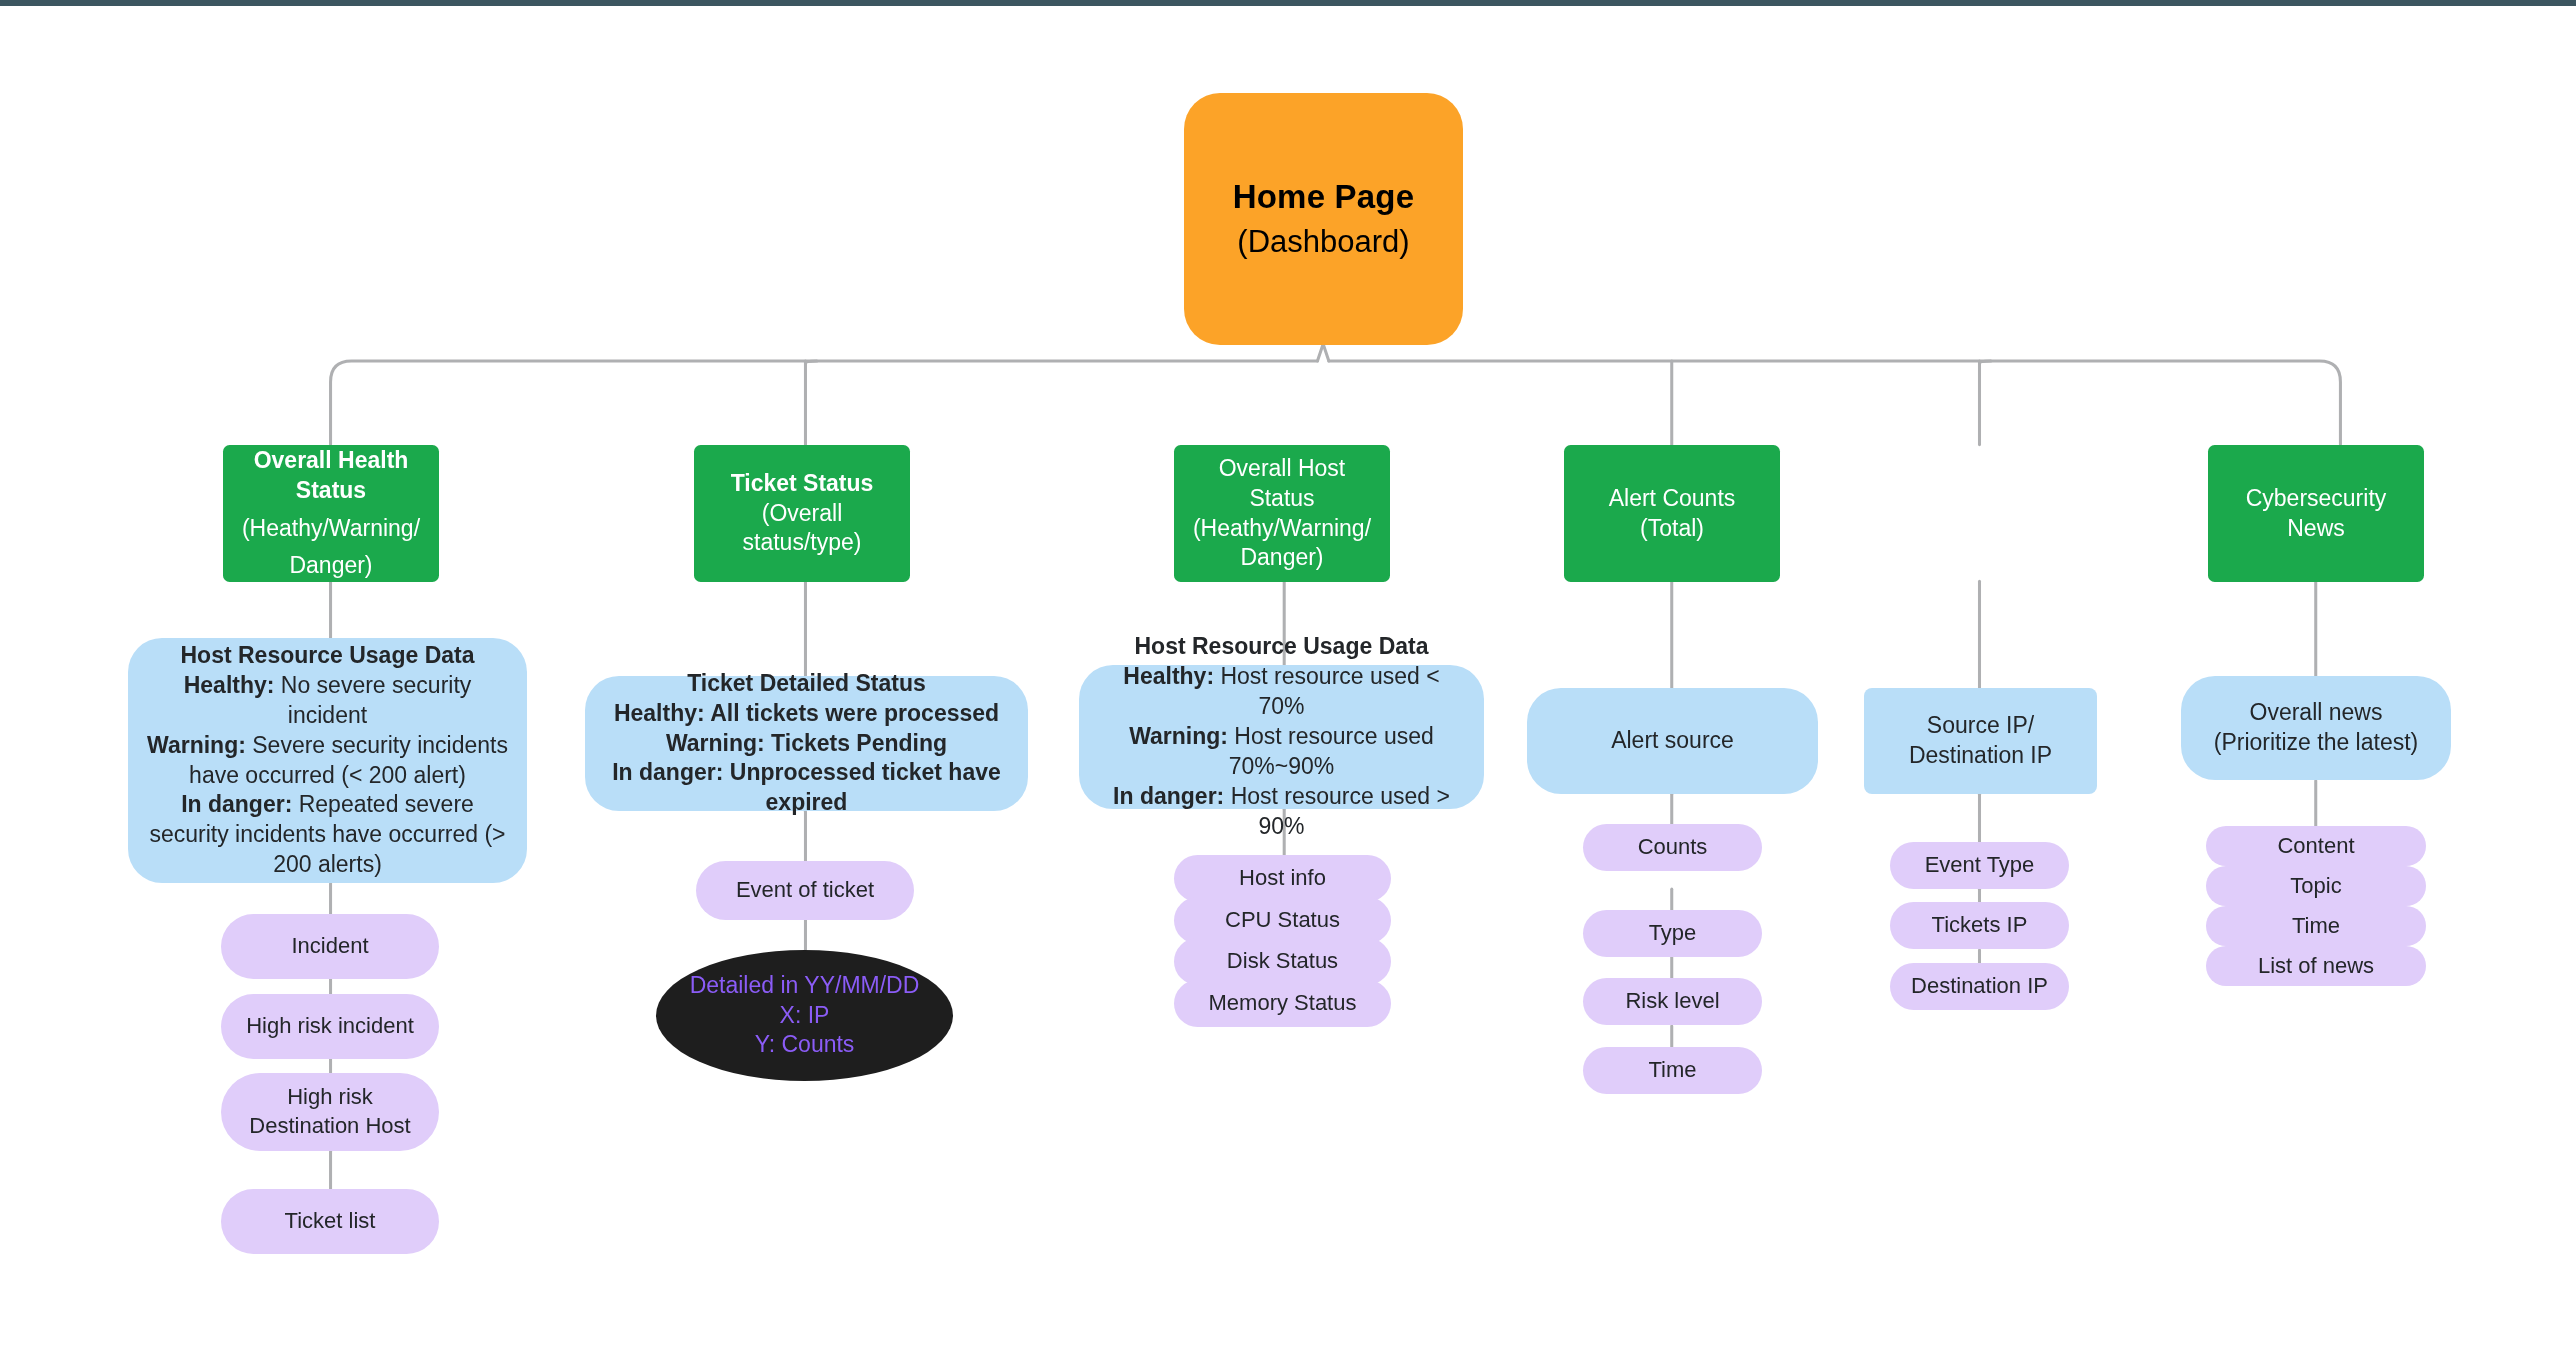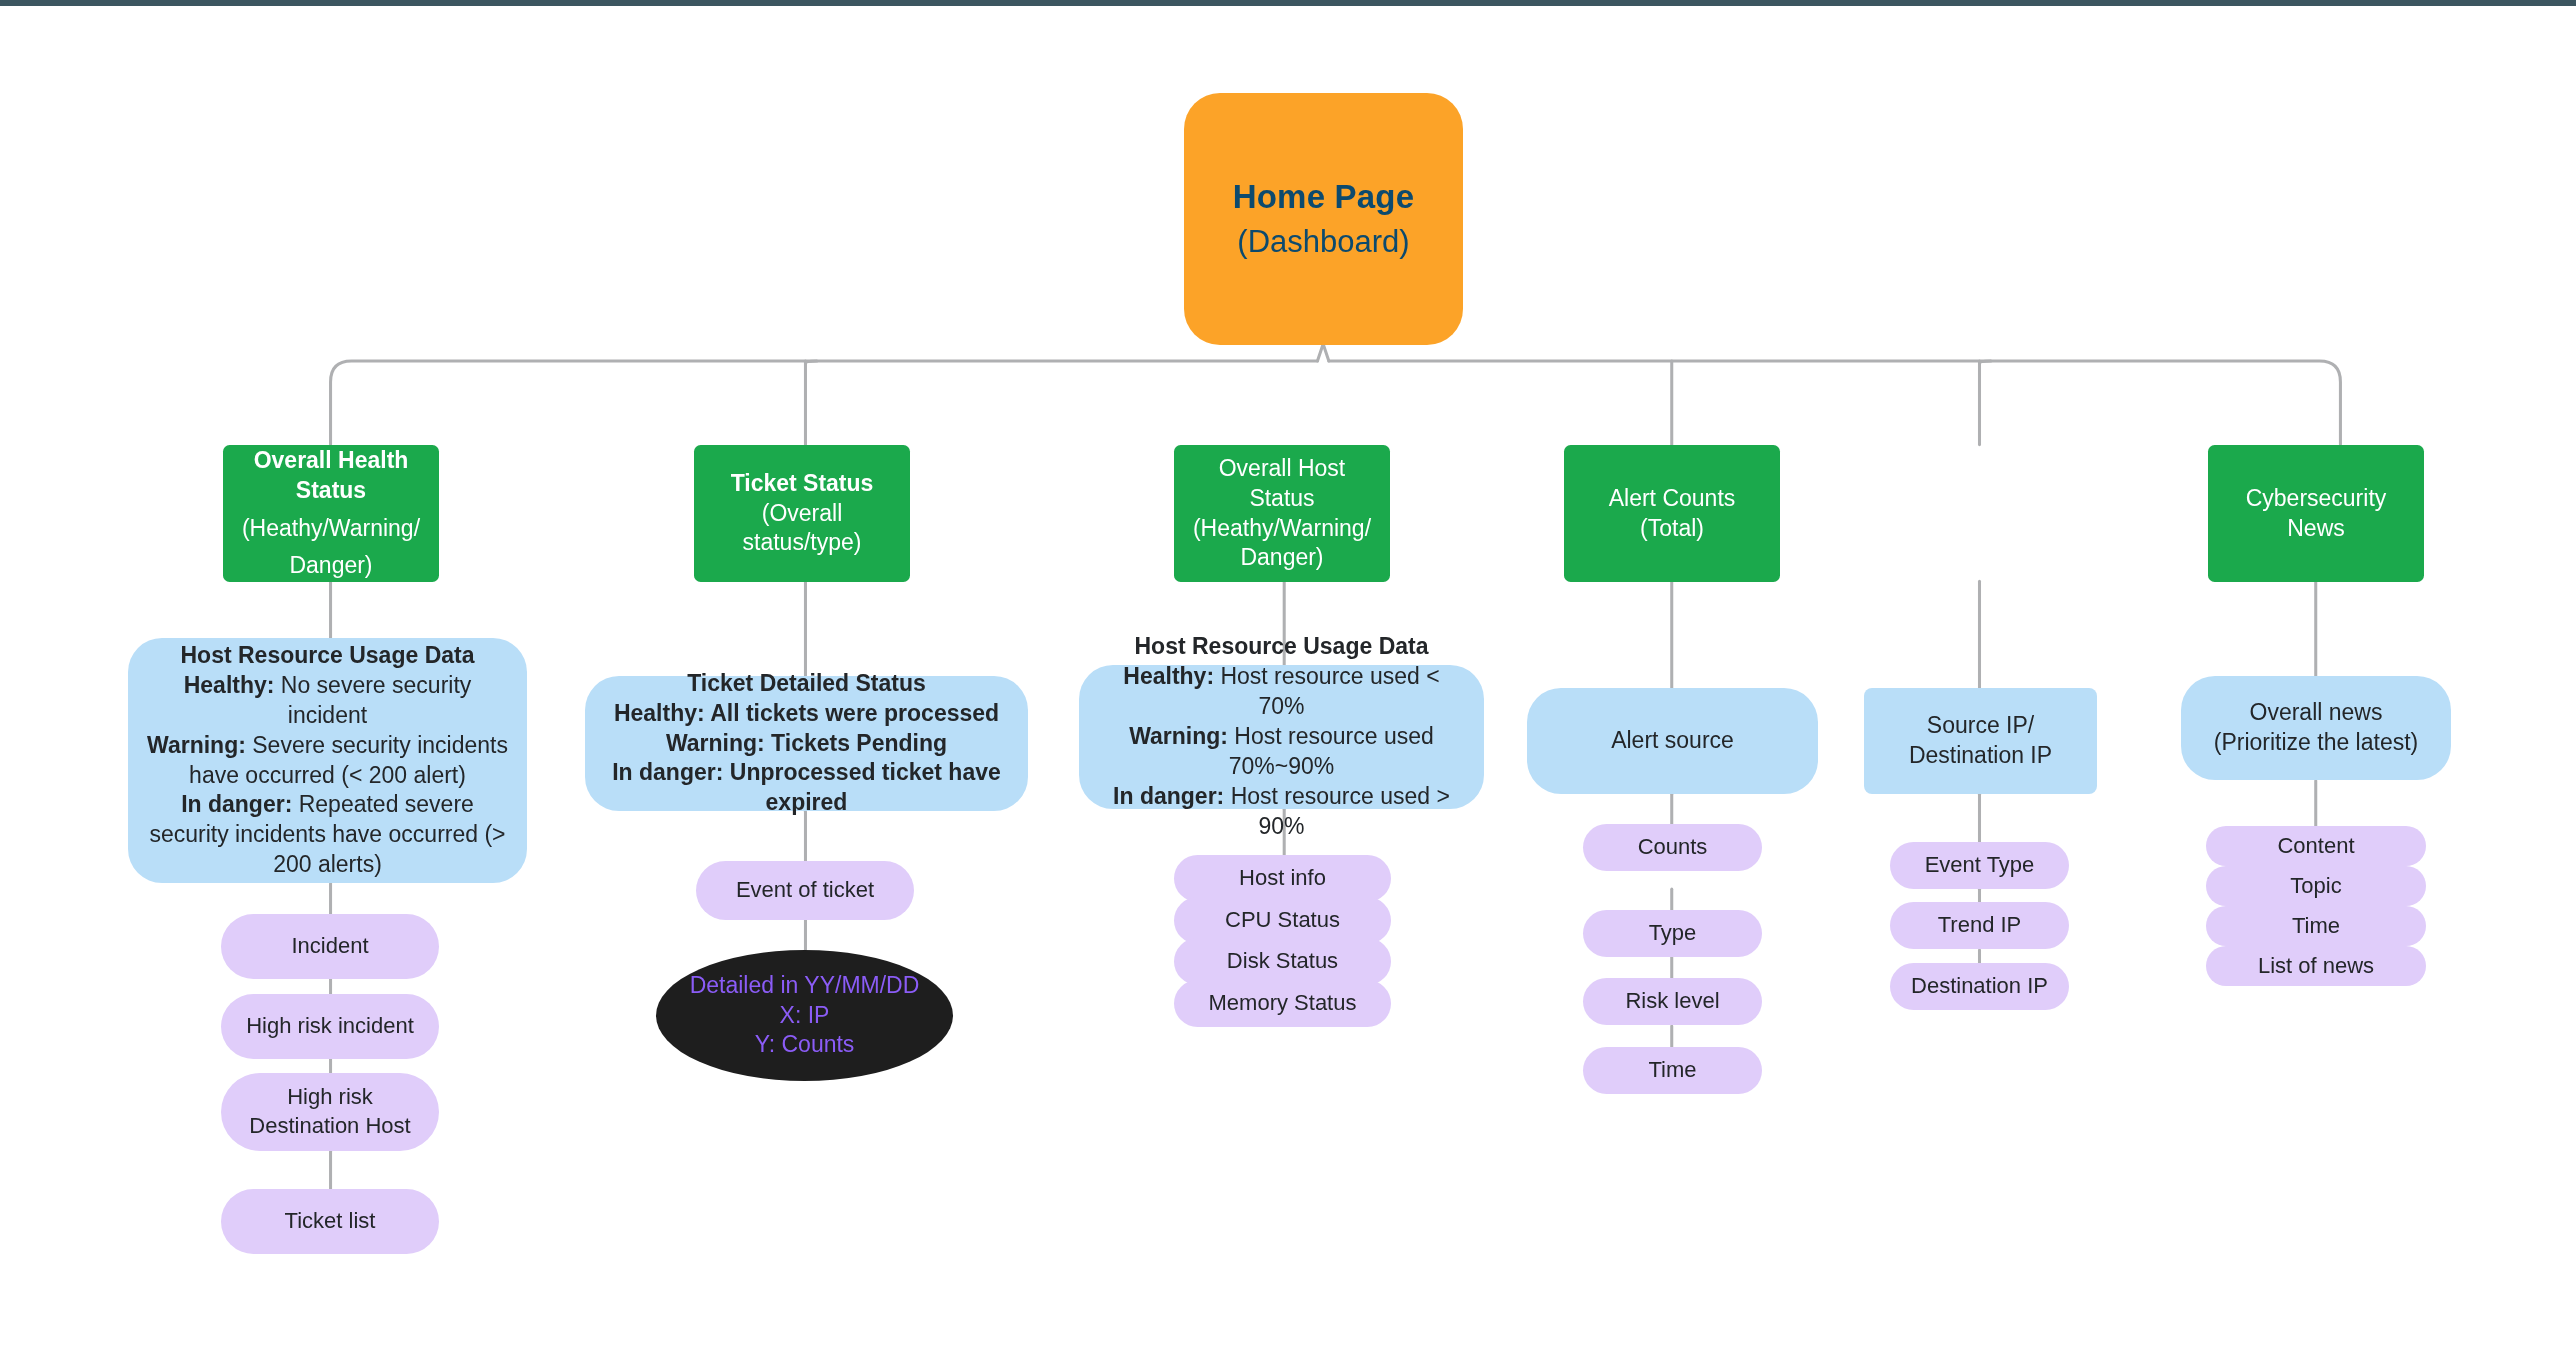"Home Page" .n-root { color: #0c4a6e -> #000000 }
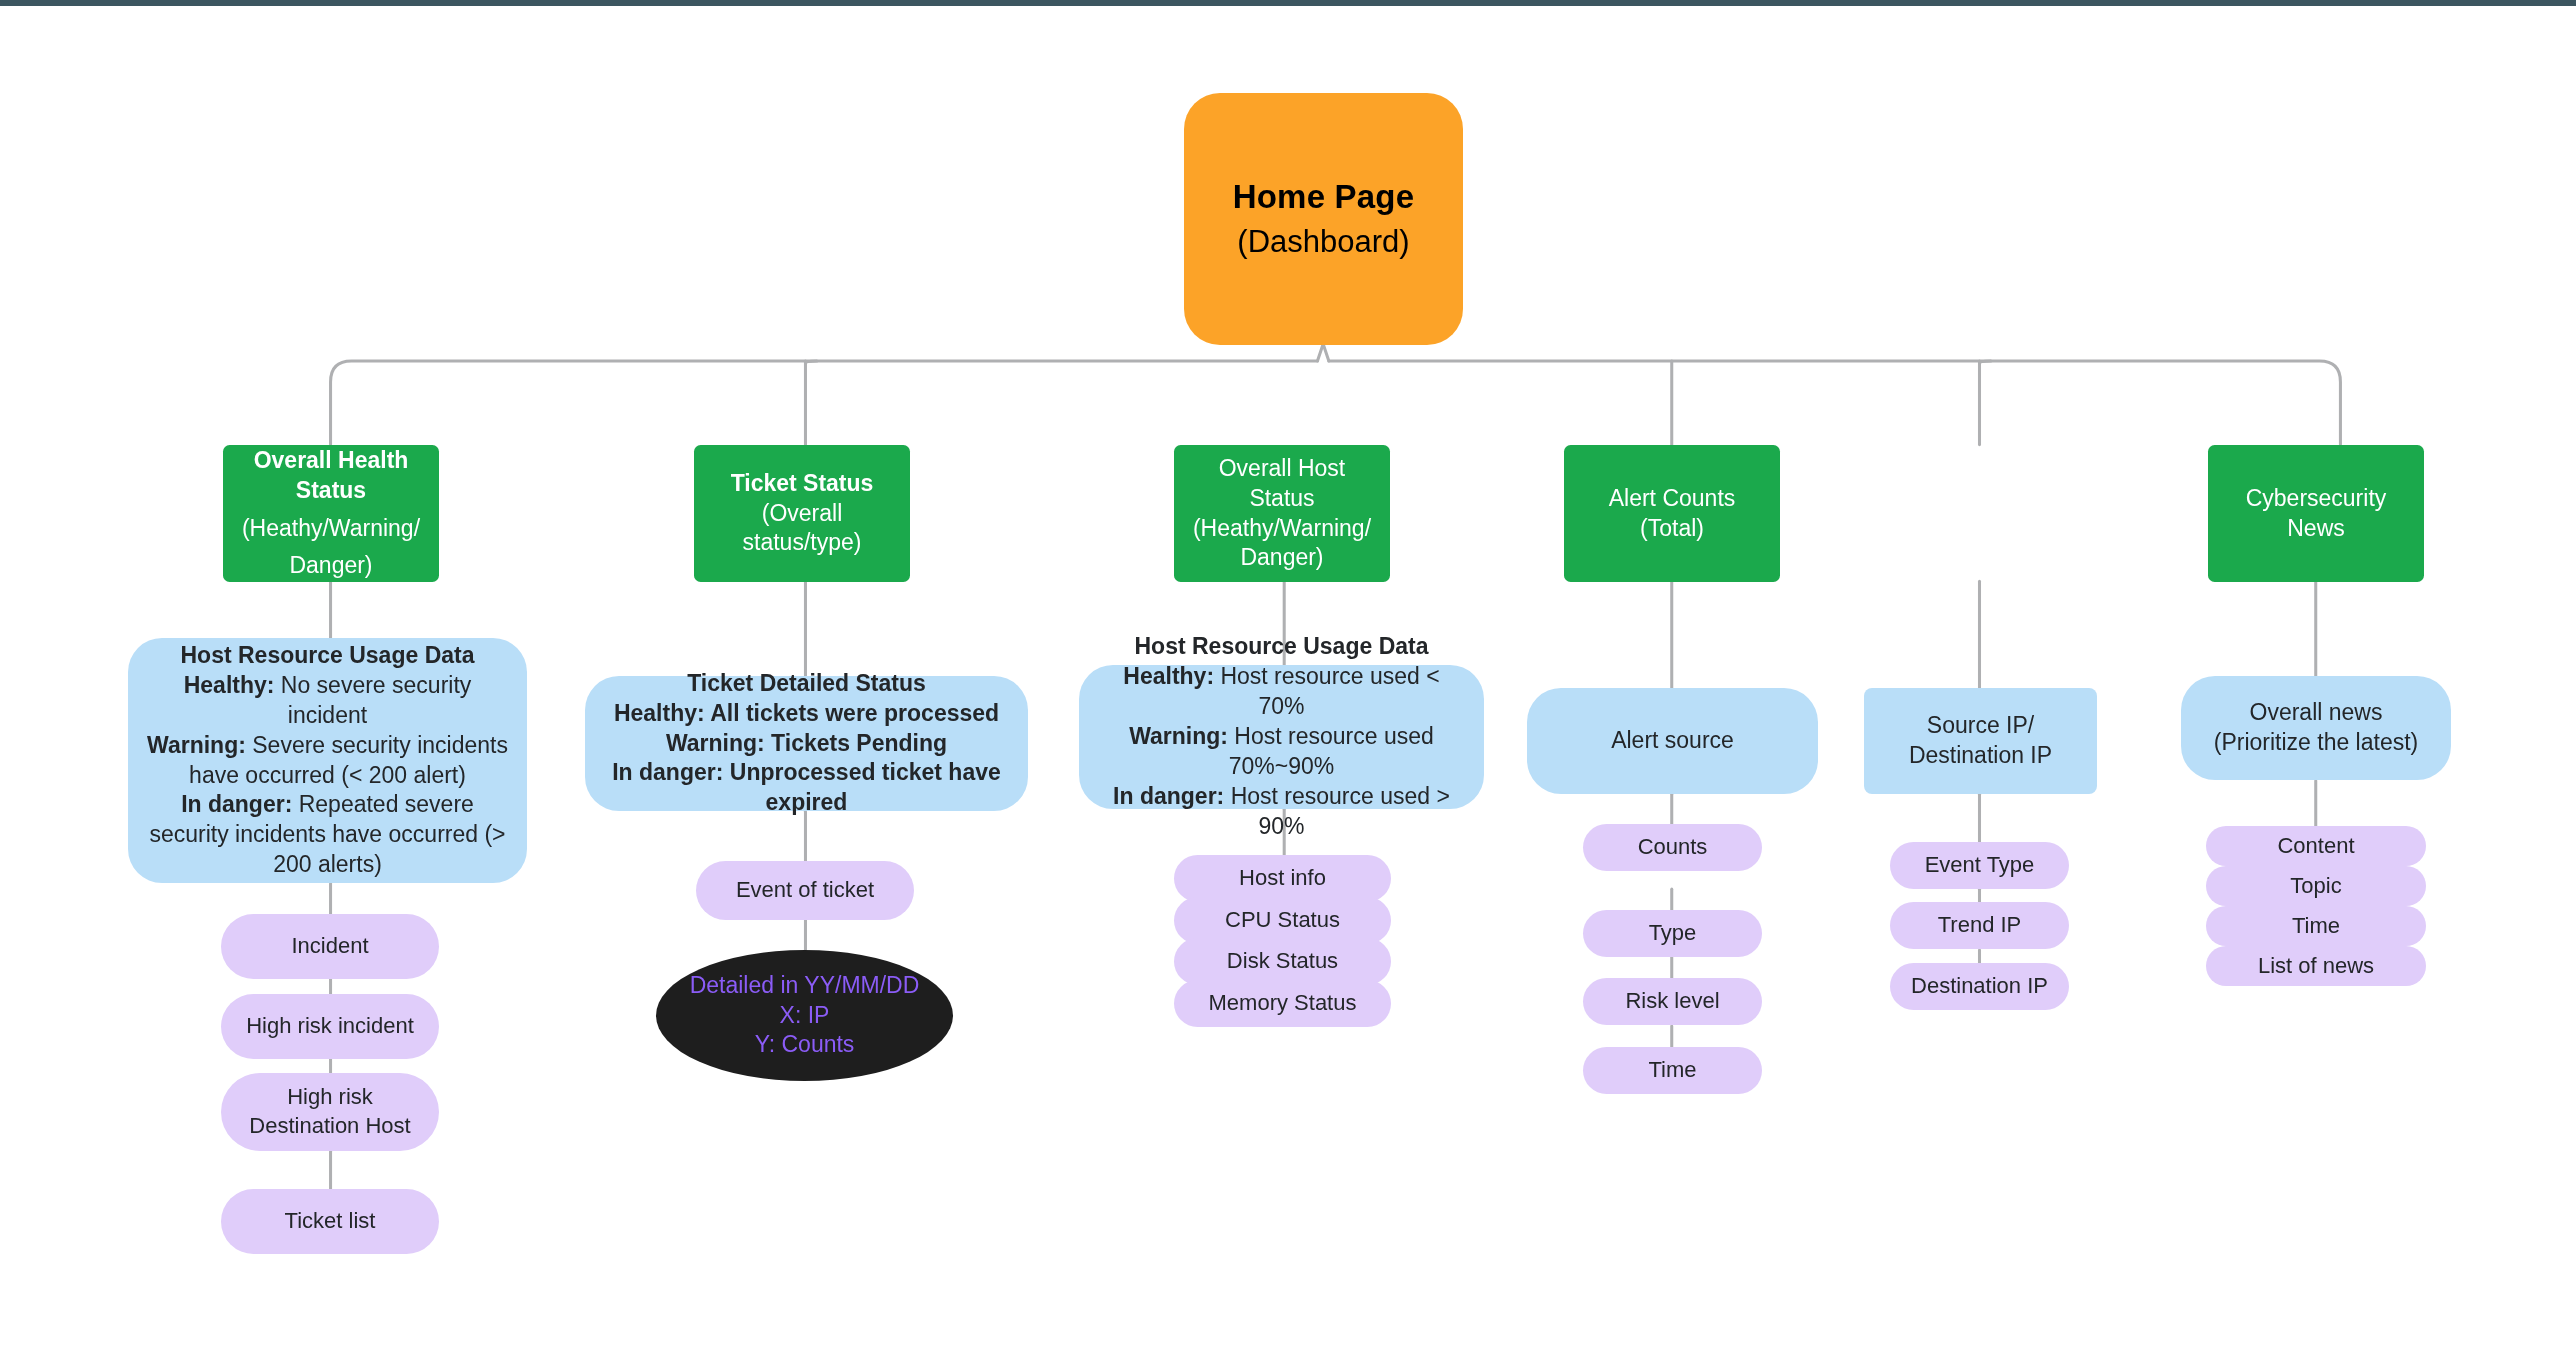"Trend IP" span.ln { text: Trend -> Tickets }
